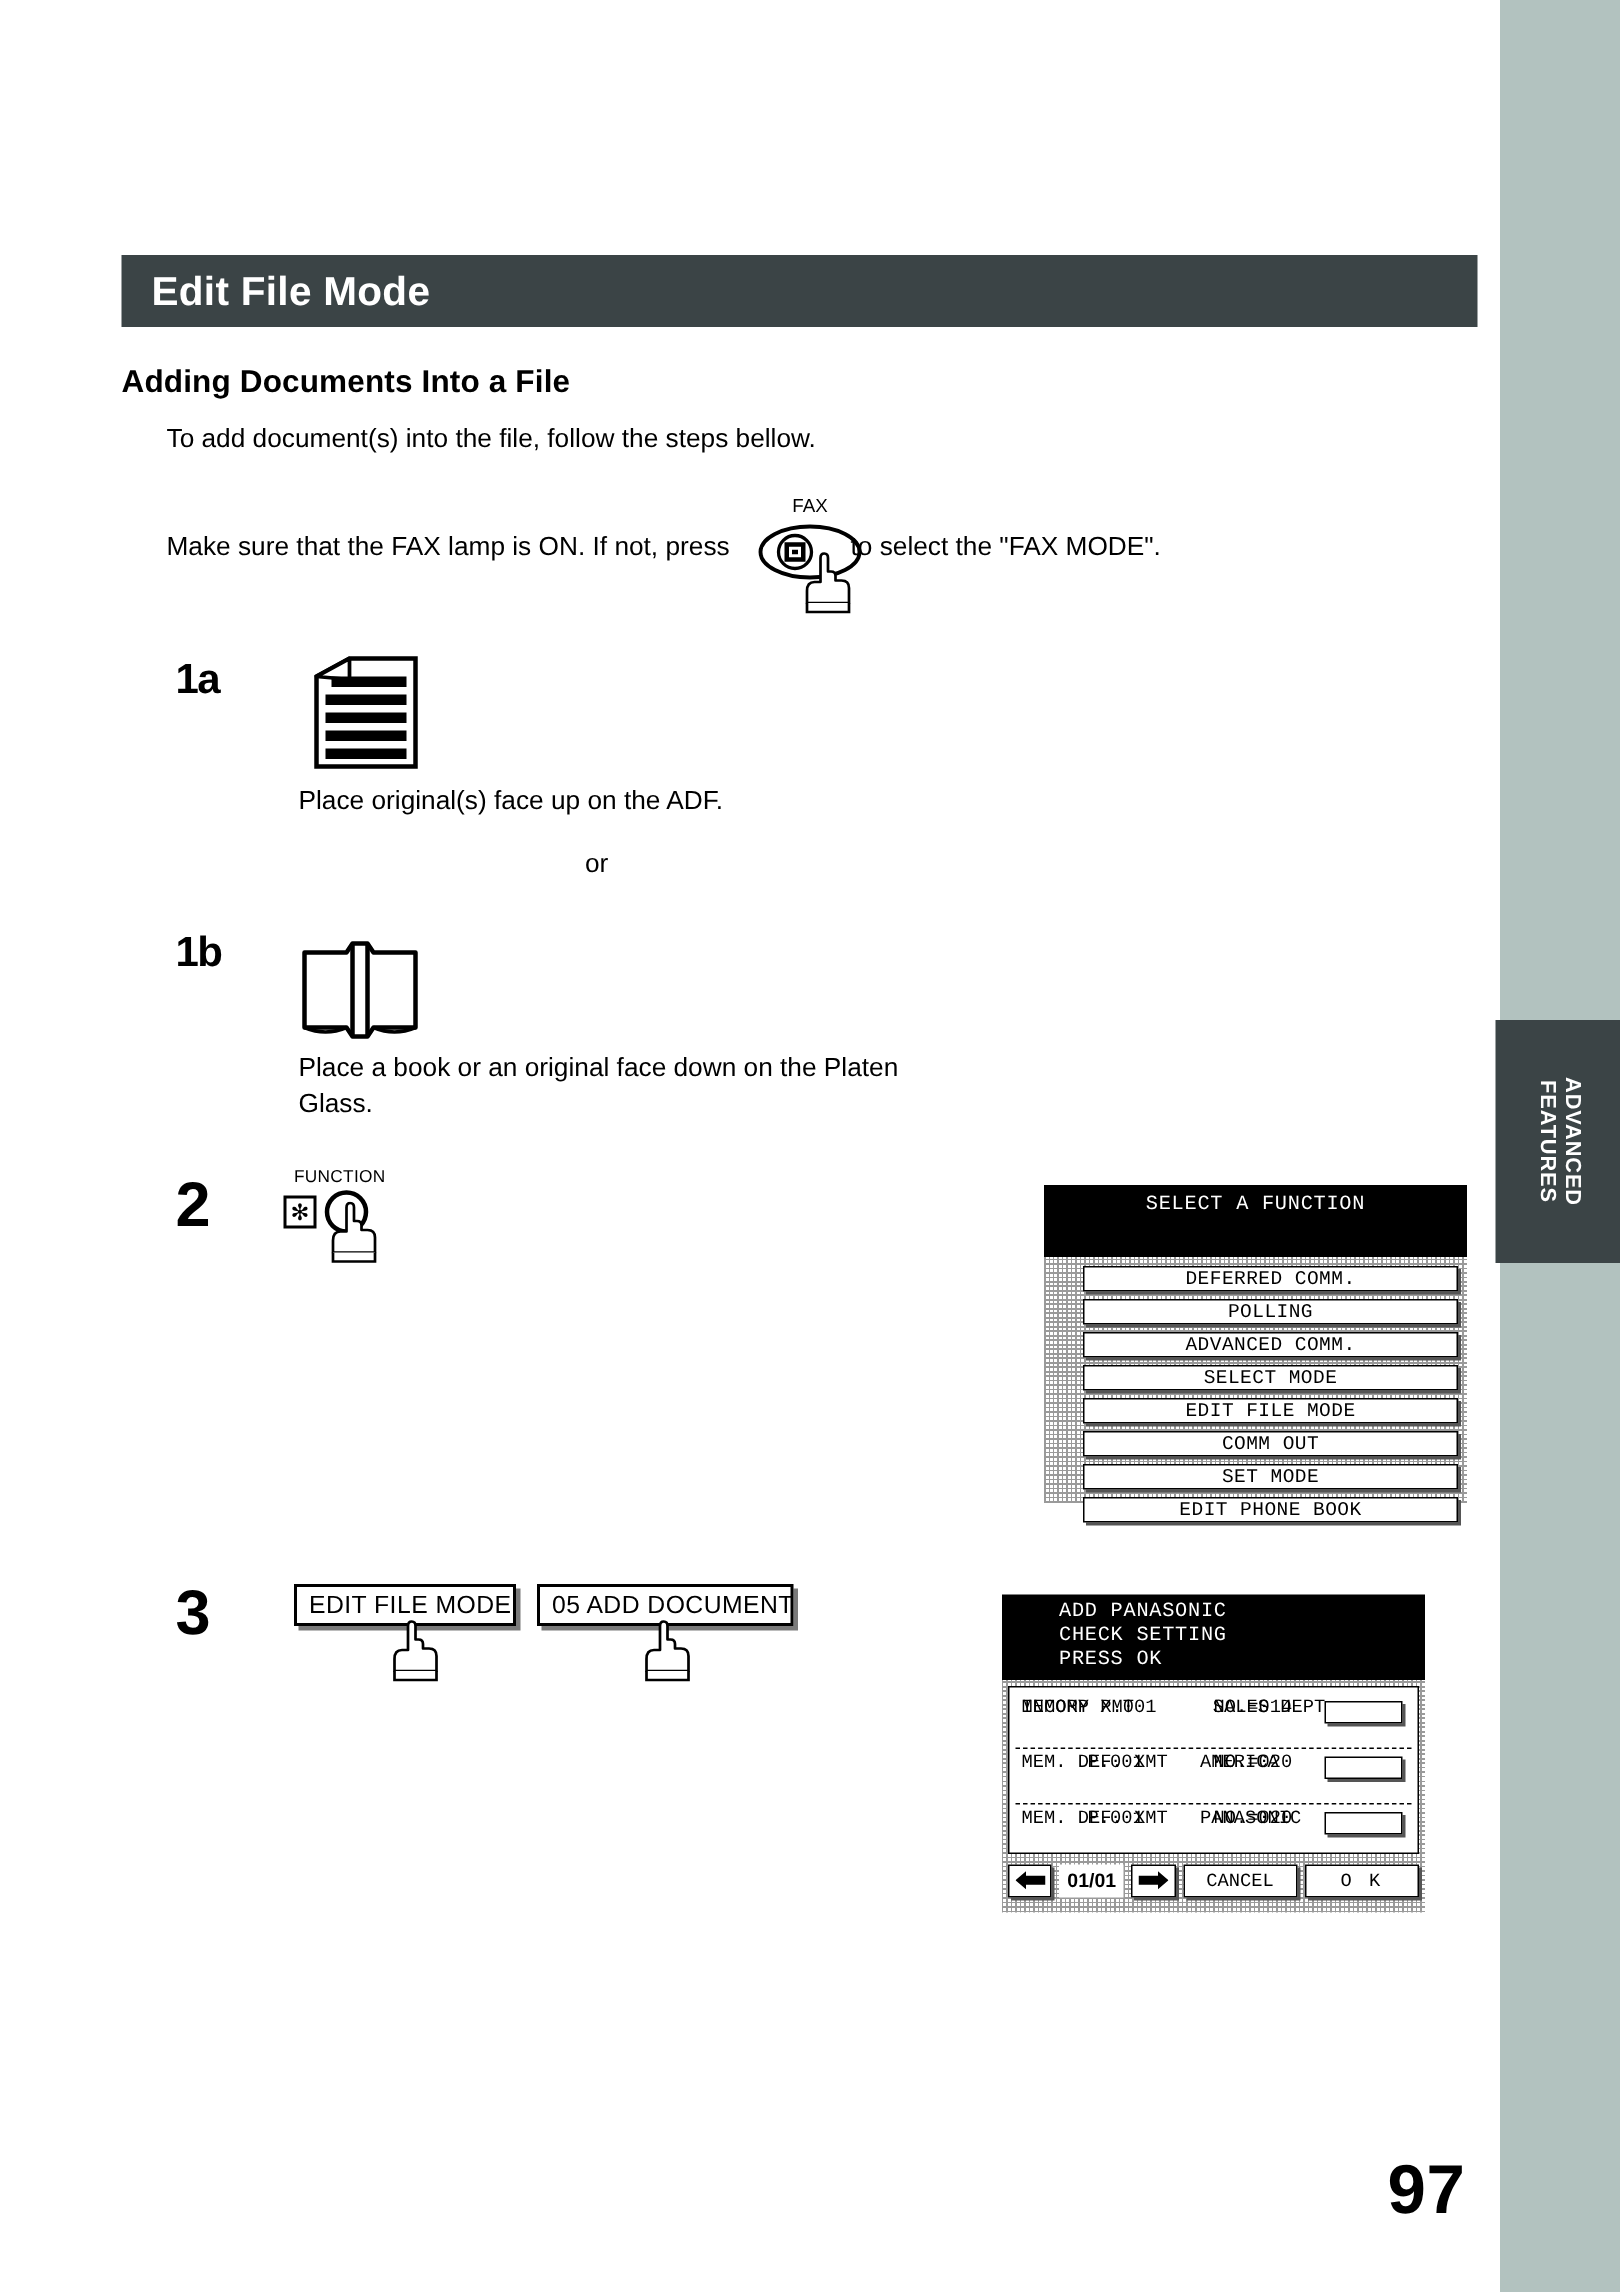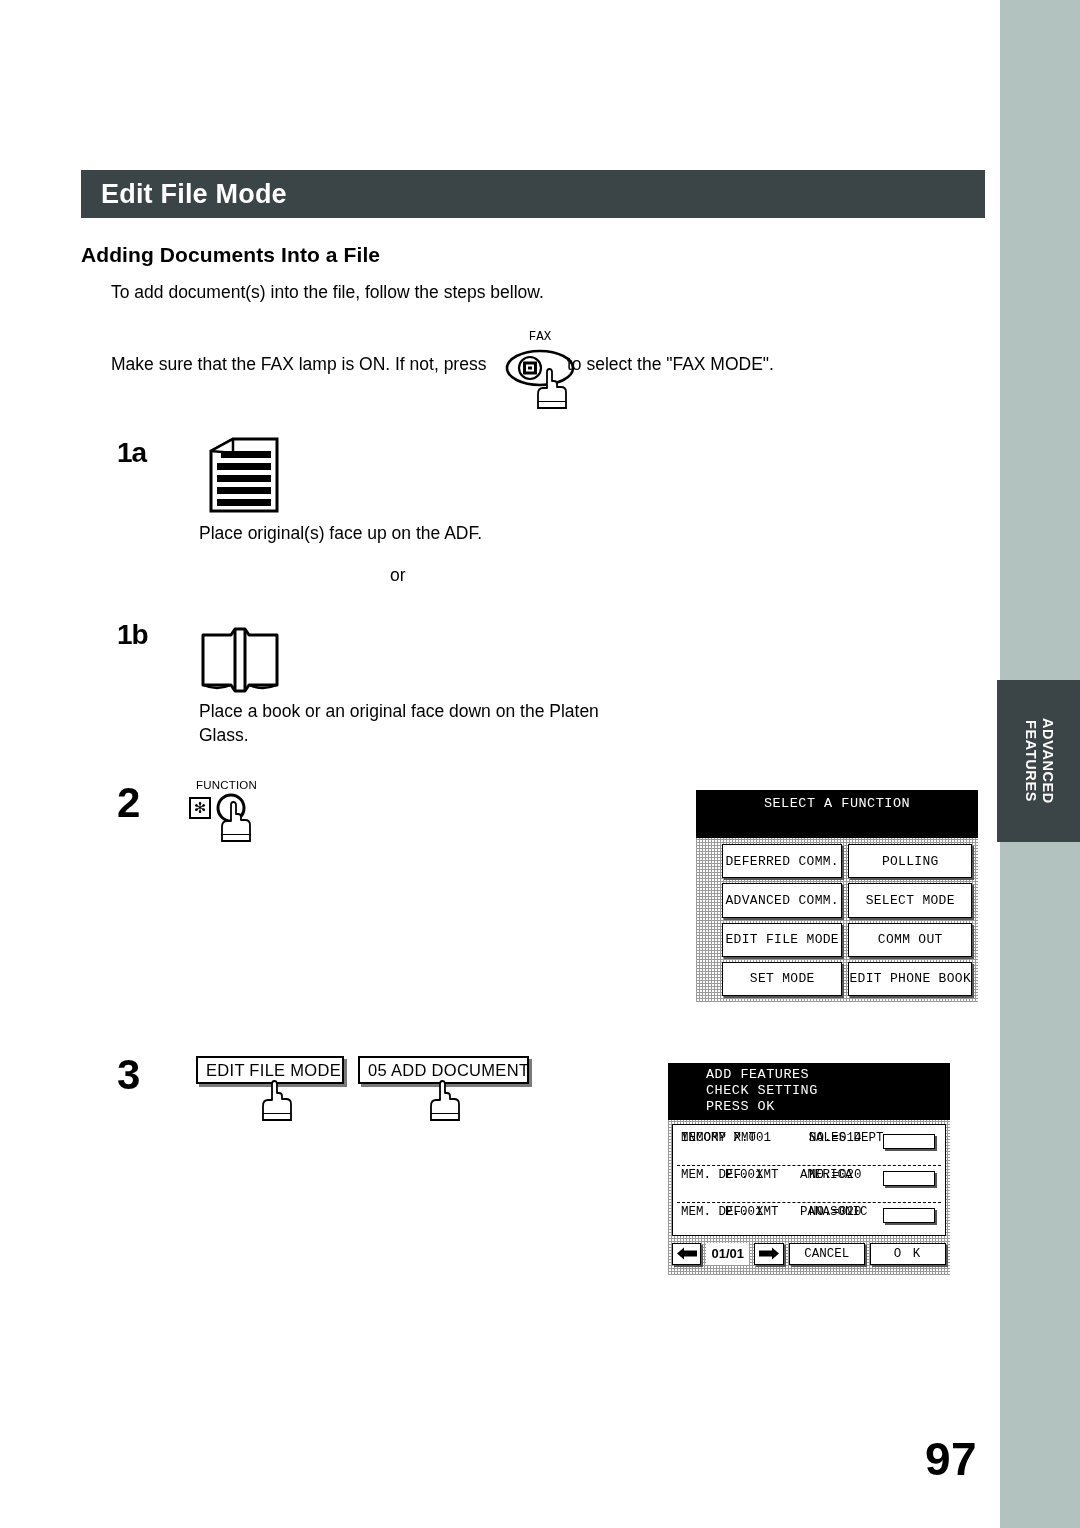"FAX" .fax-key { font-family: Liberation Mono, monospace -> none }
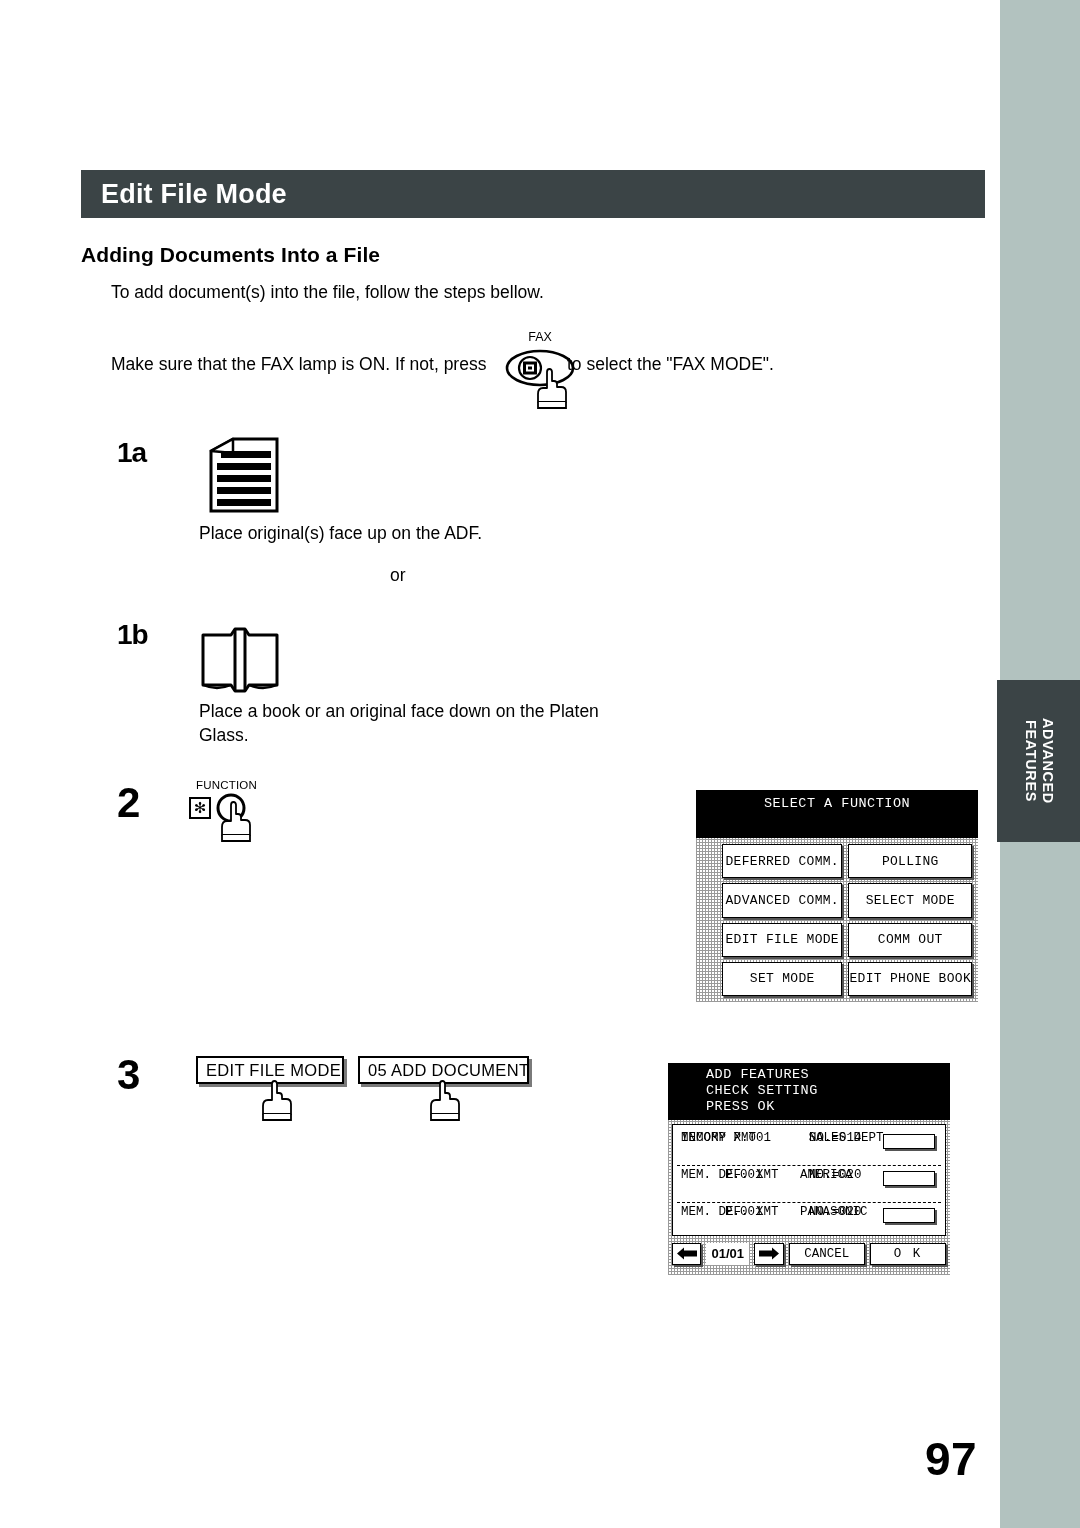"DEFERRED COMM." .key-grid { grid-template-columns: 1fr 1fr -> 1fr }
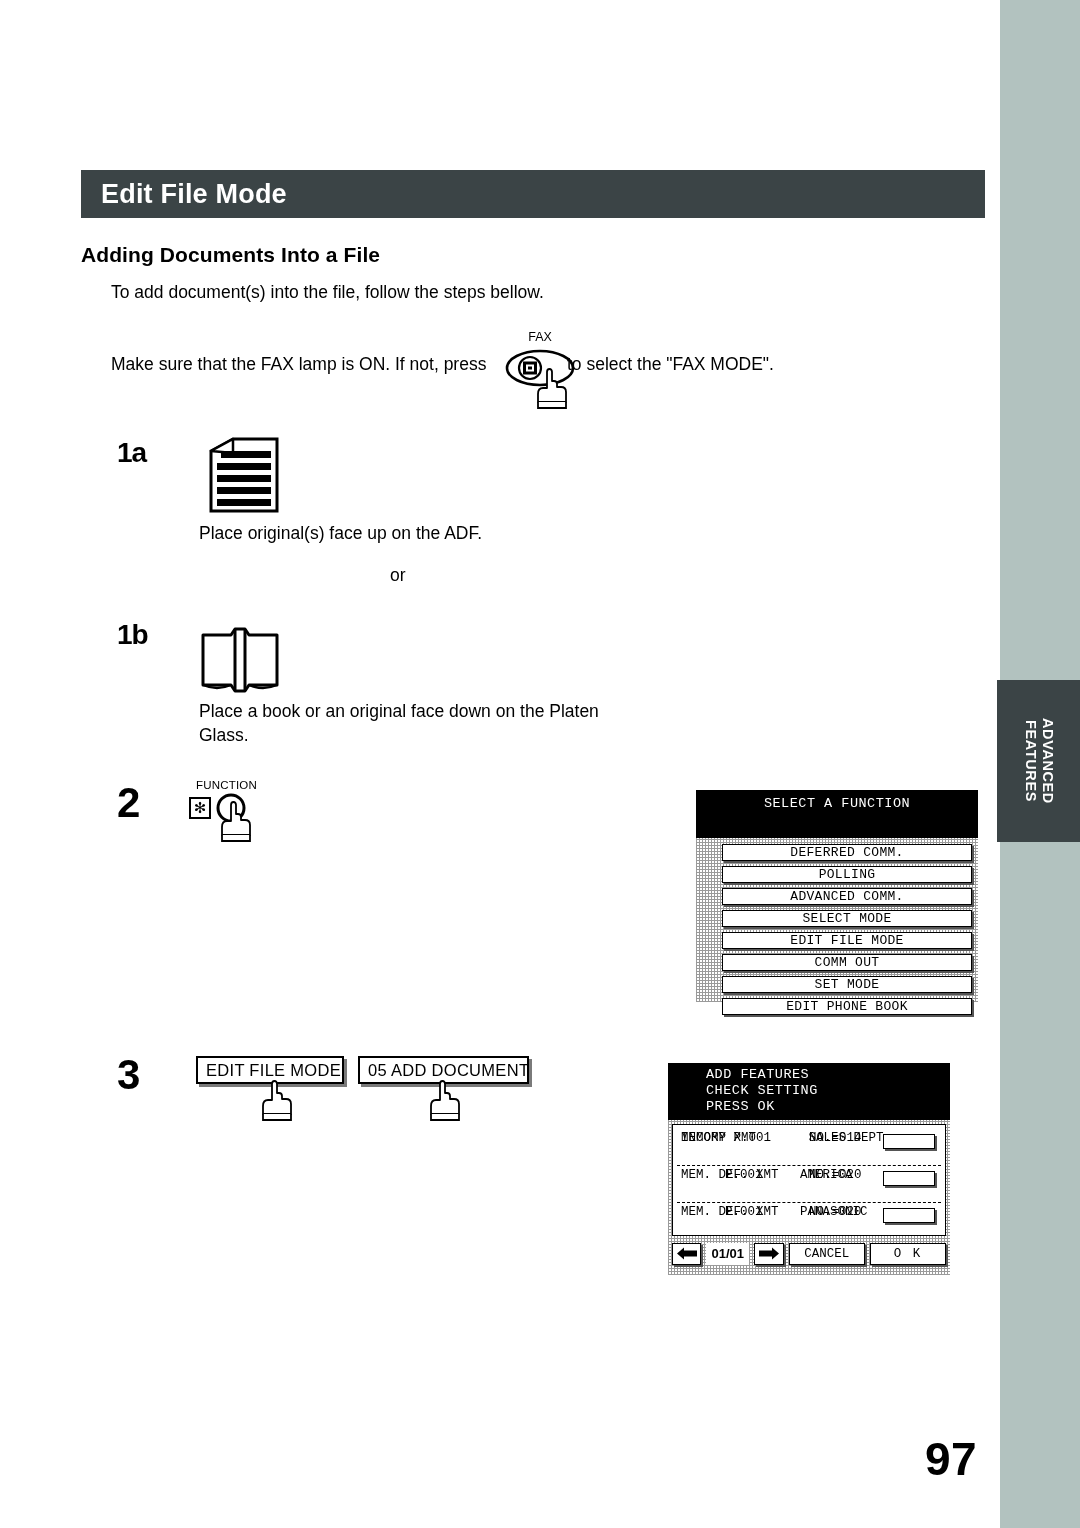"ADD FEATURES" div { text: FEATURES -> PANASONIC }
